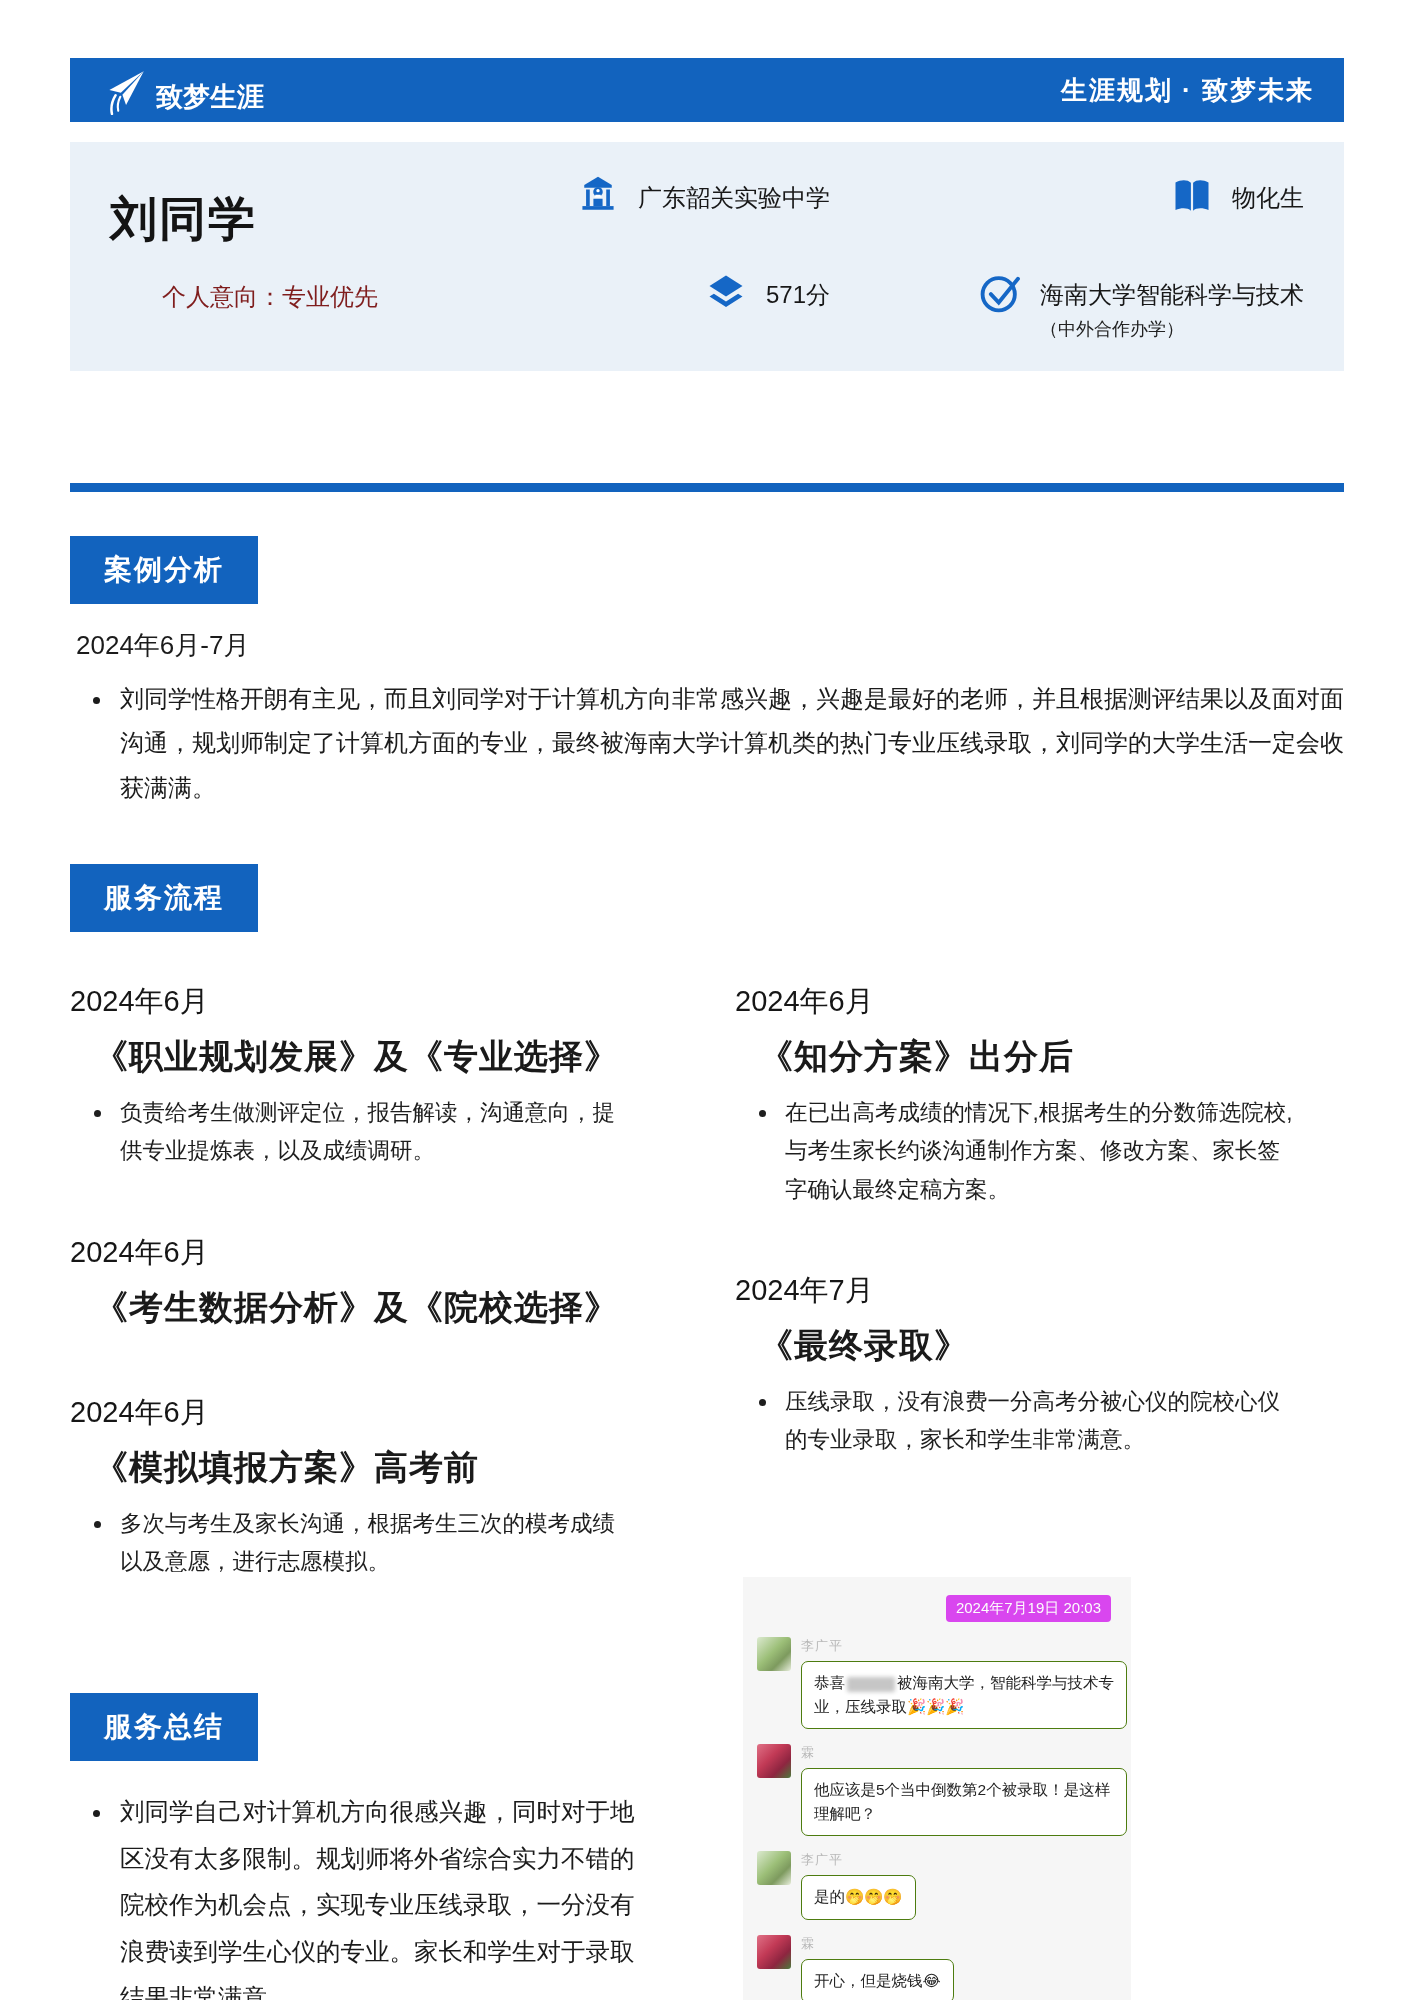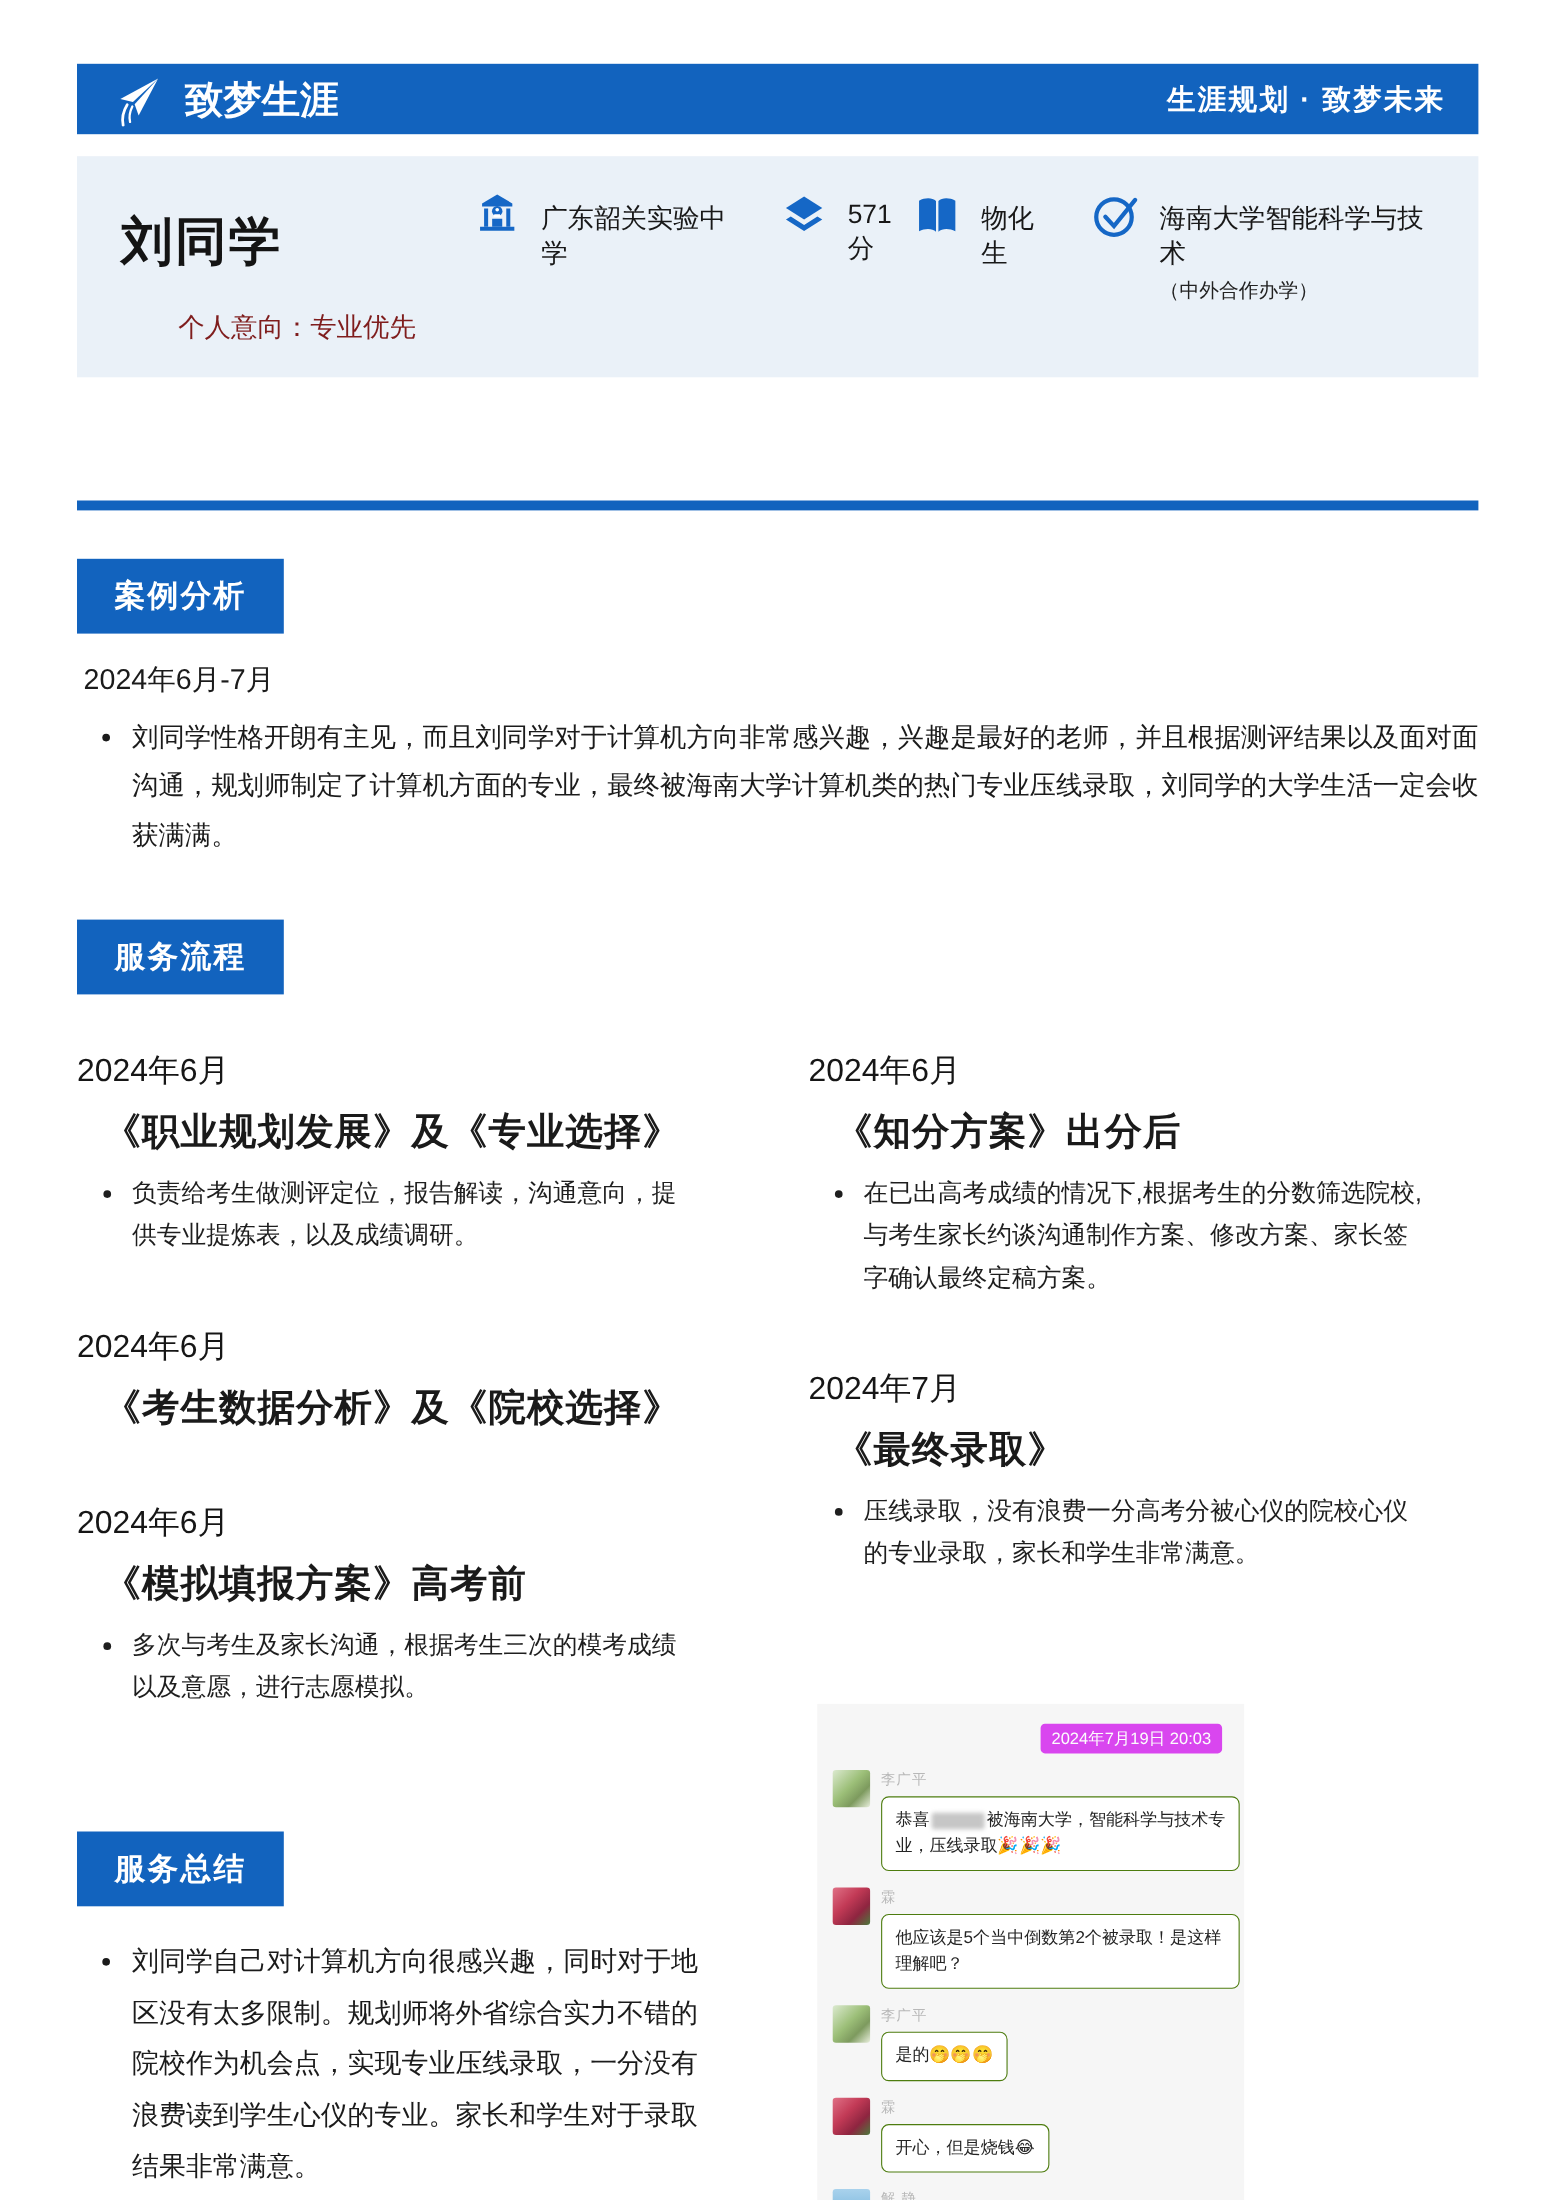"致梦生涯" .logo { font-size: 35px -> 27px; gap: 18px -> 6px }
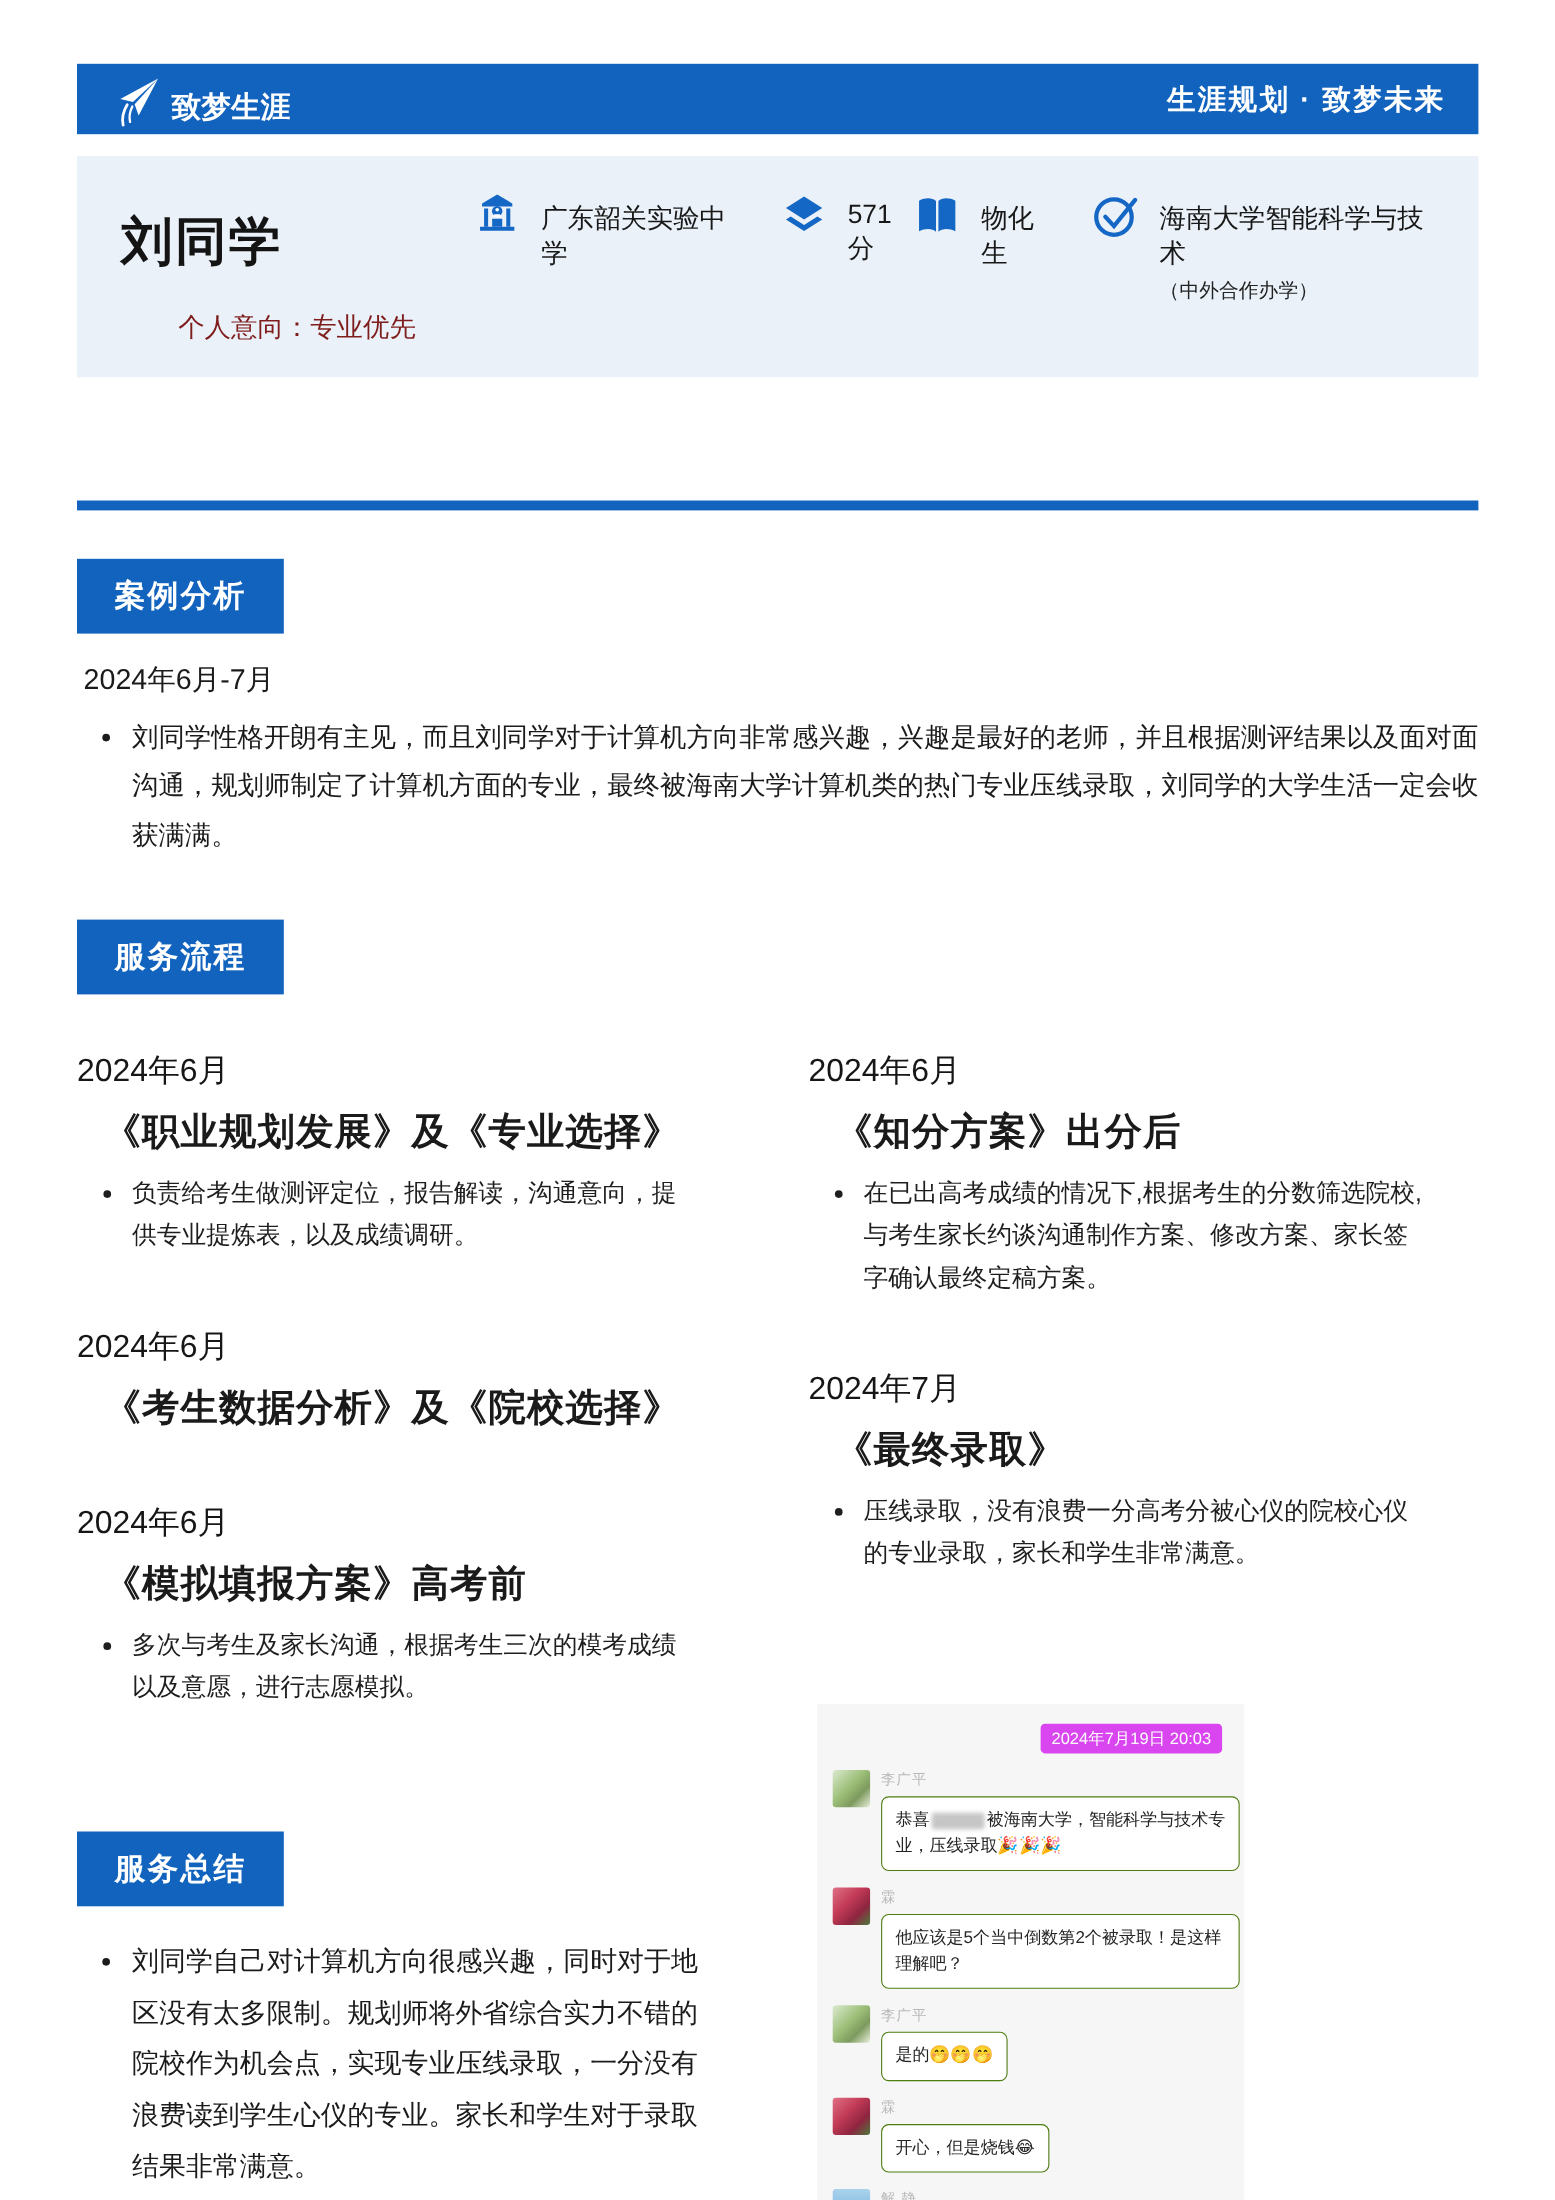"广东韶关实验中学" .info-col { align-items: none -> flex-end; flex-direction: row -> column; gap: 34px -> 53px }
